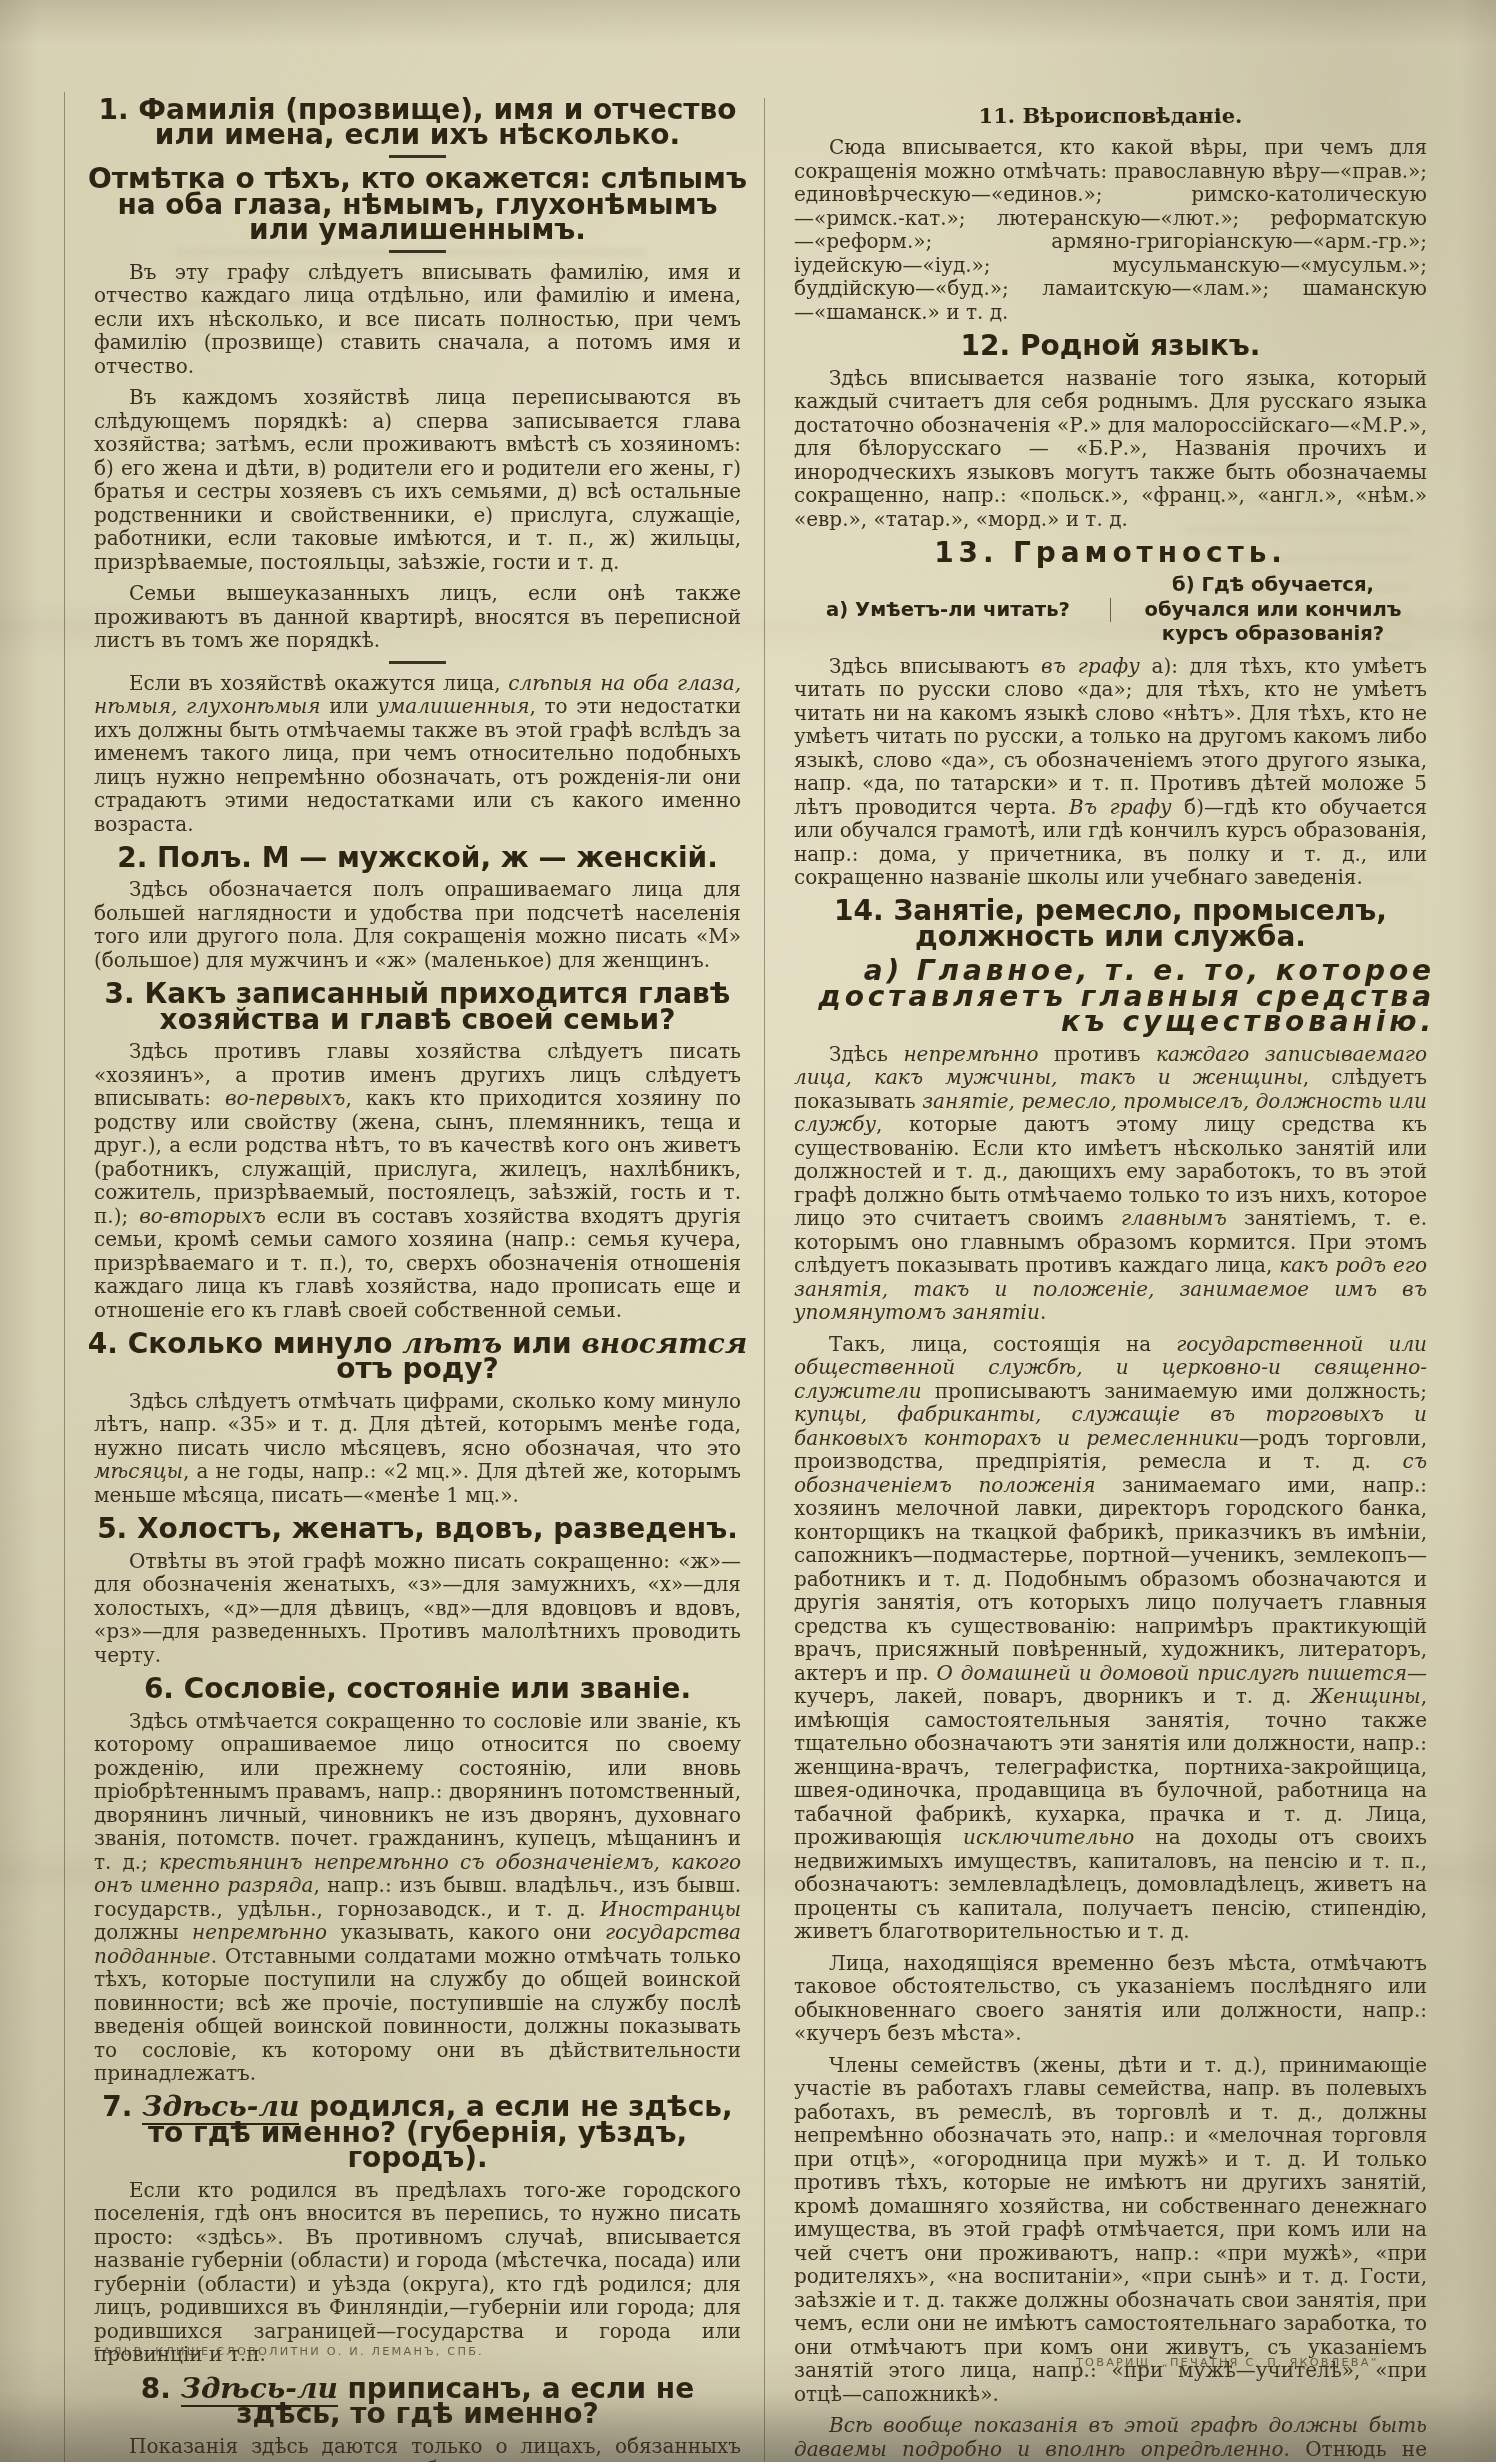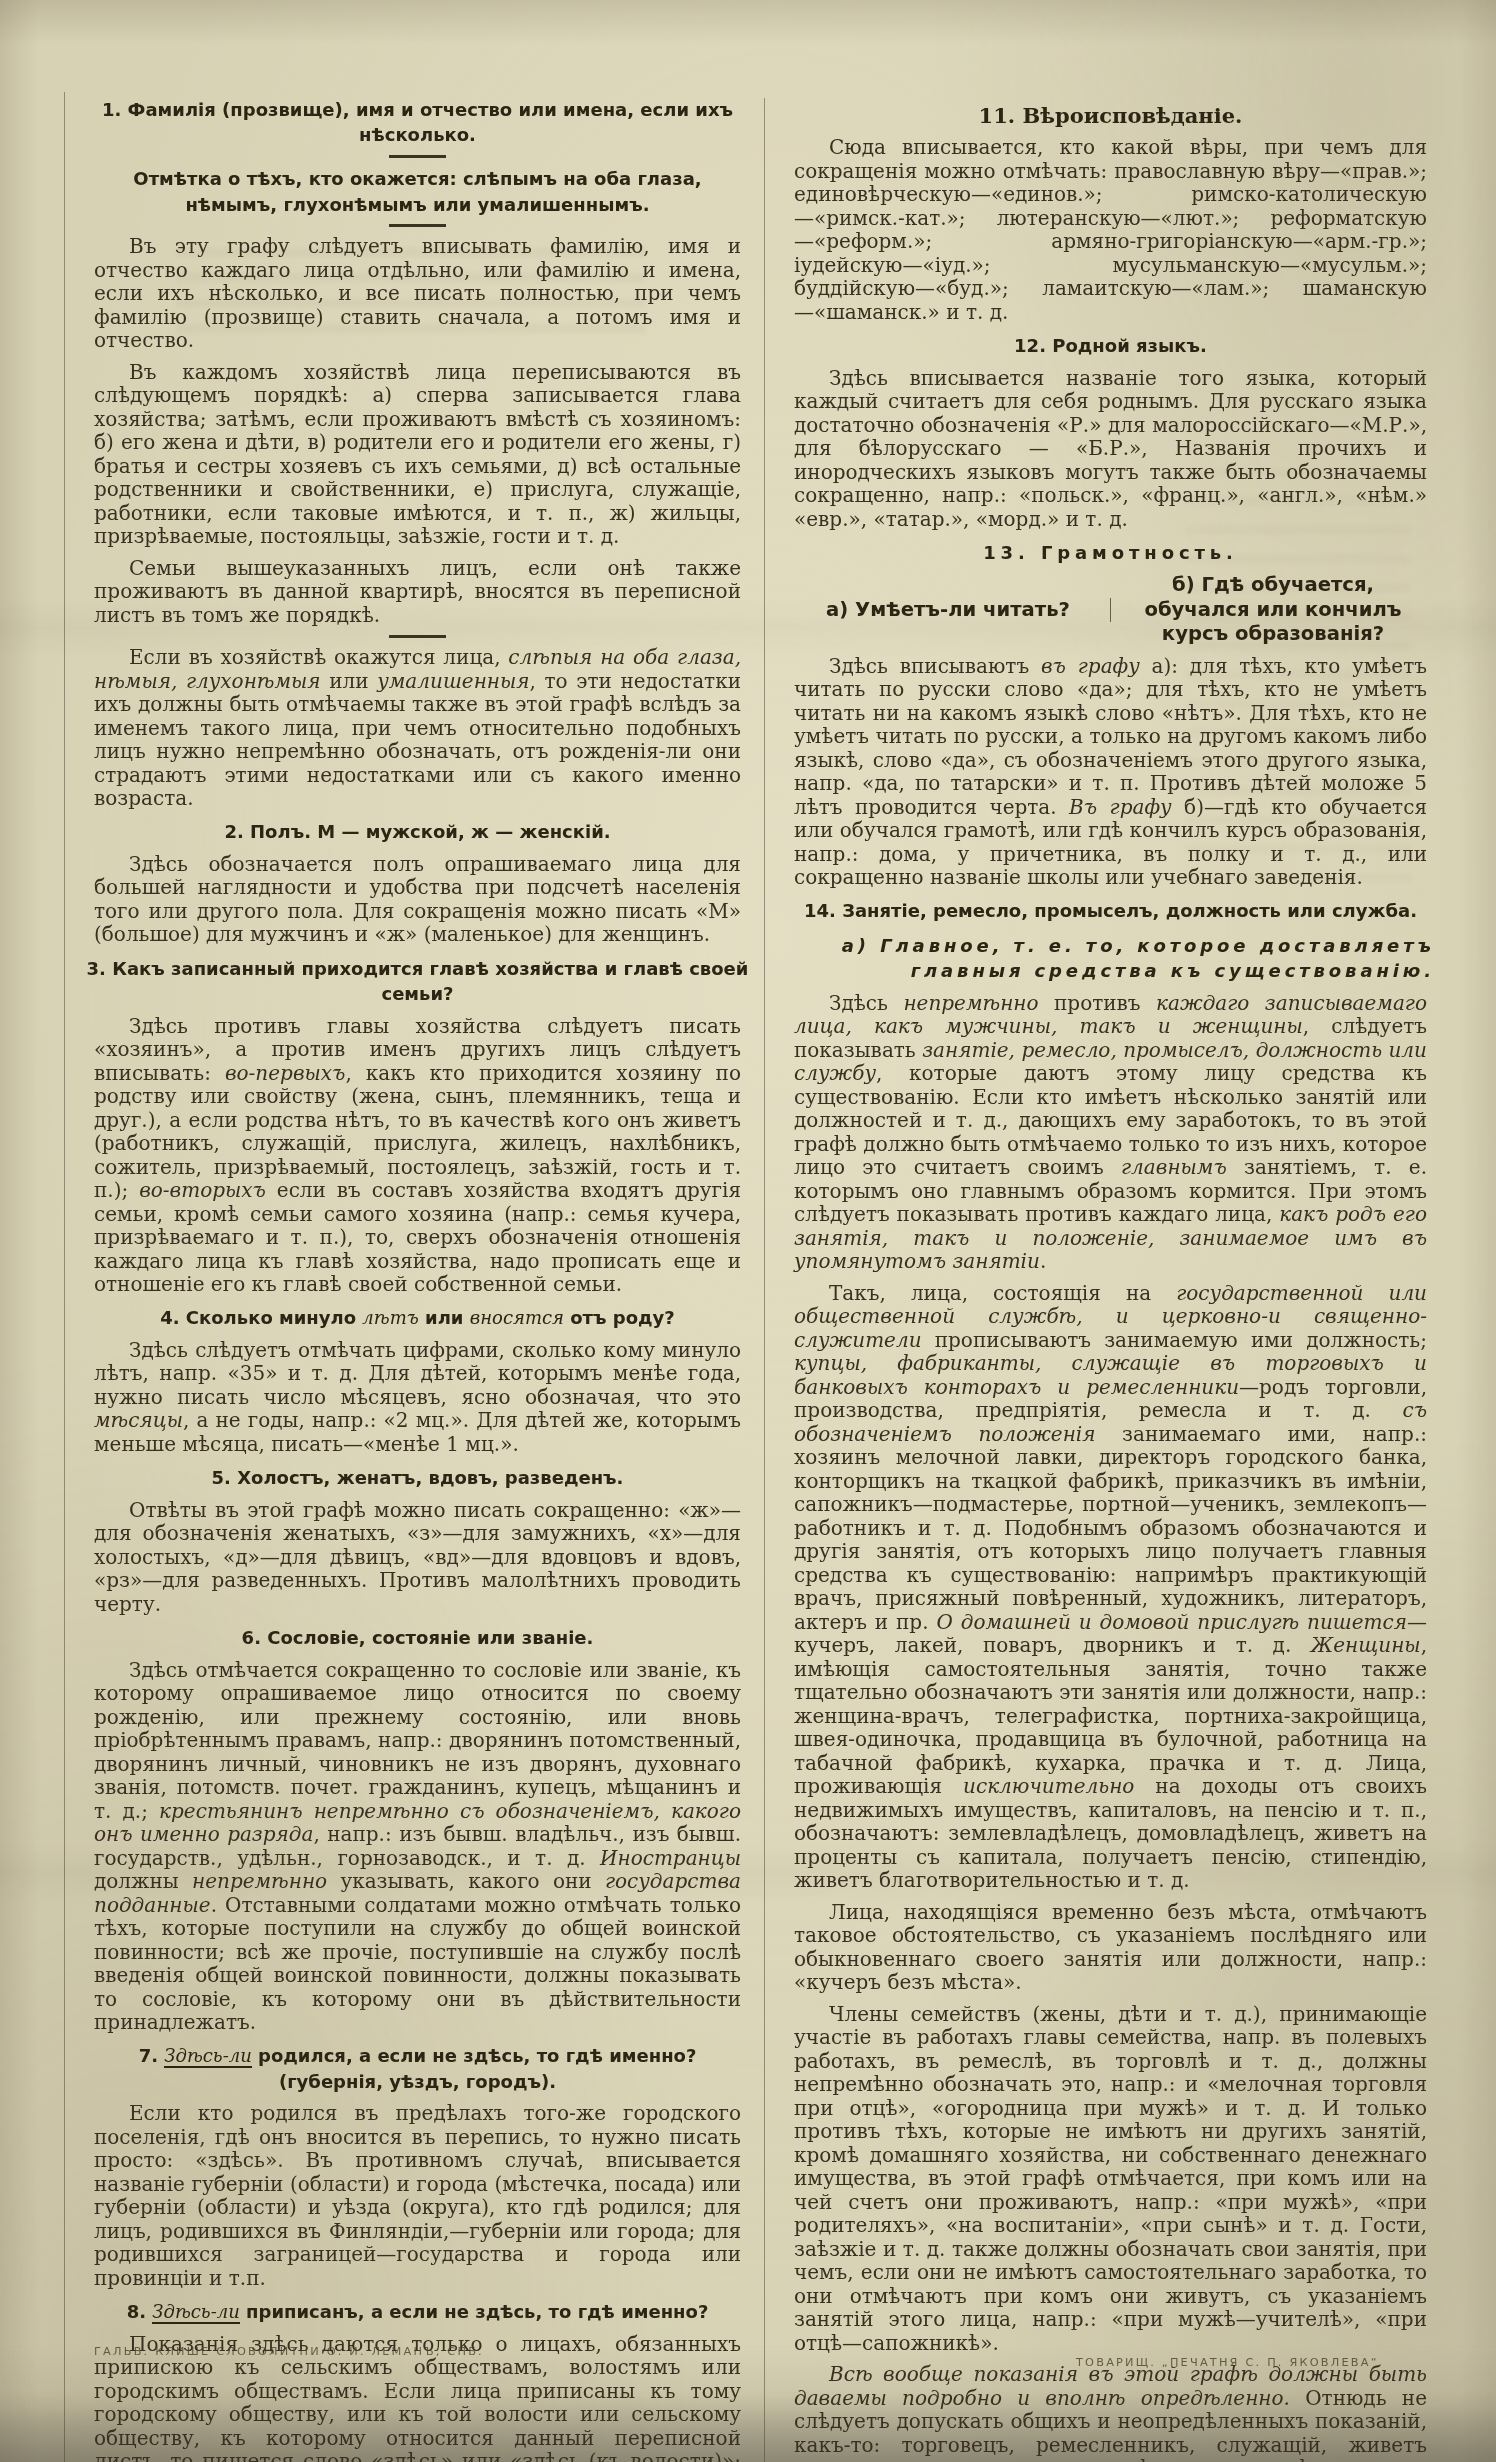"1. Фамилія (прозвище), имя и" .hd { font-size: 18px -> 28px }
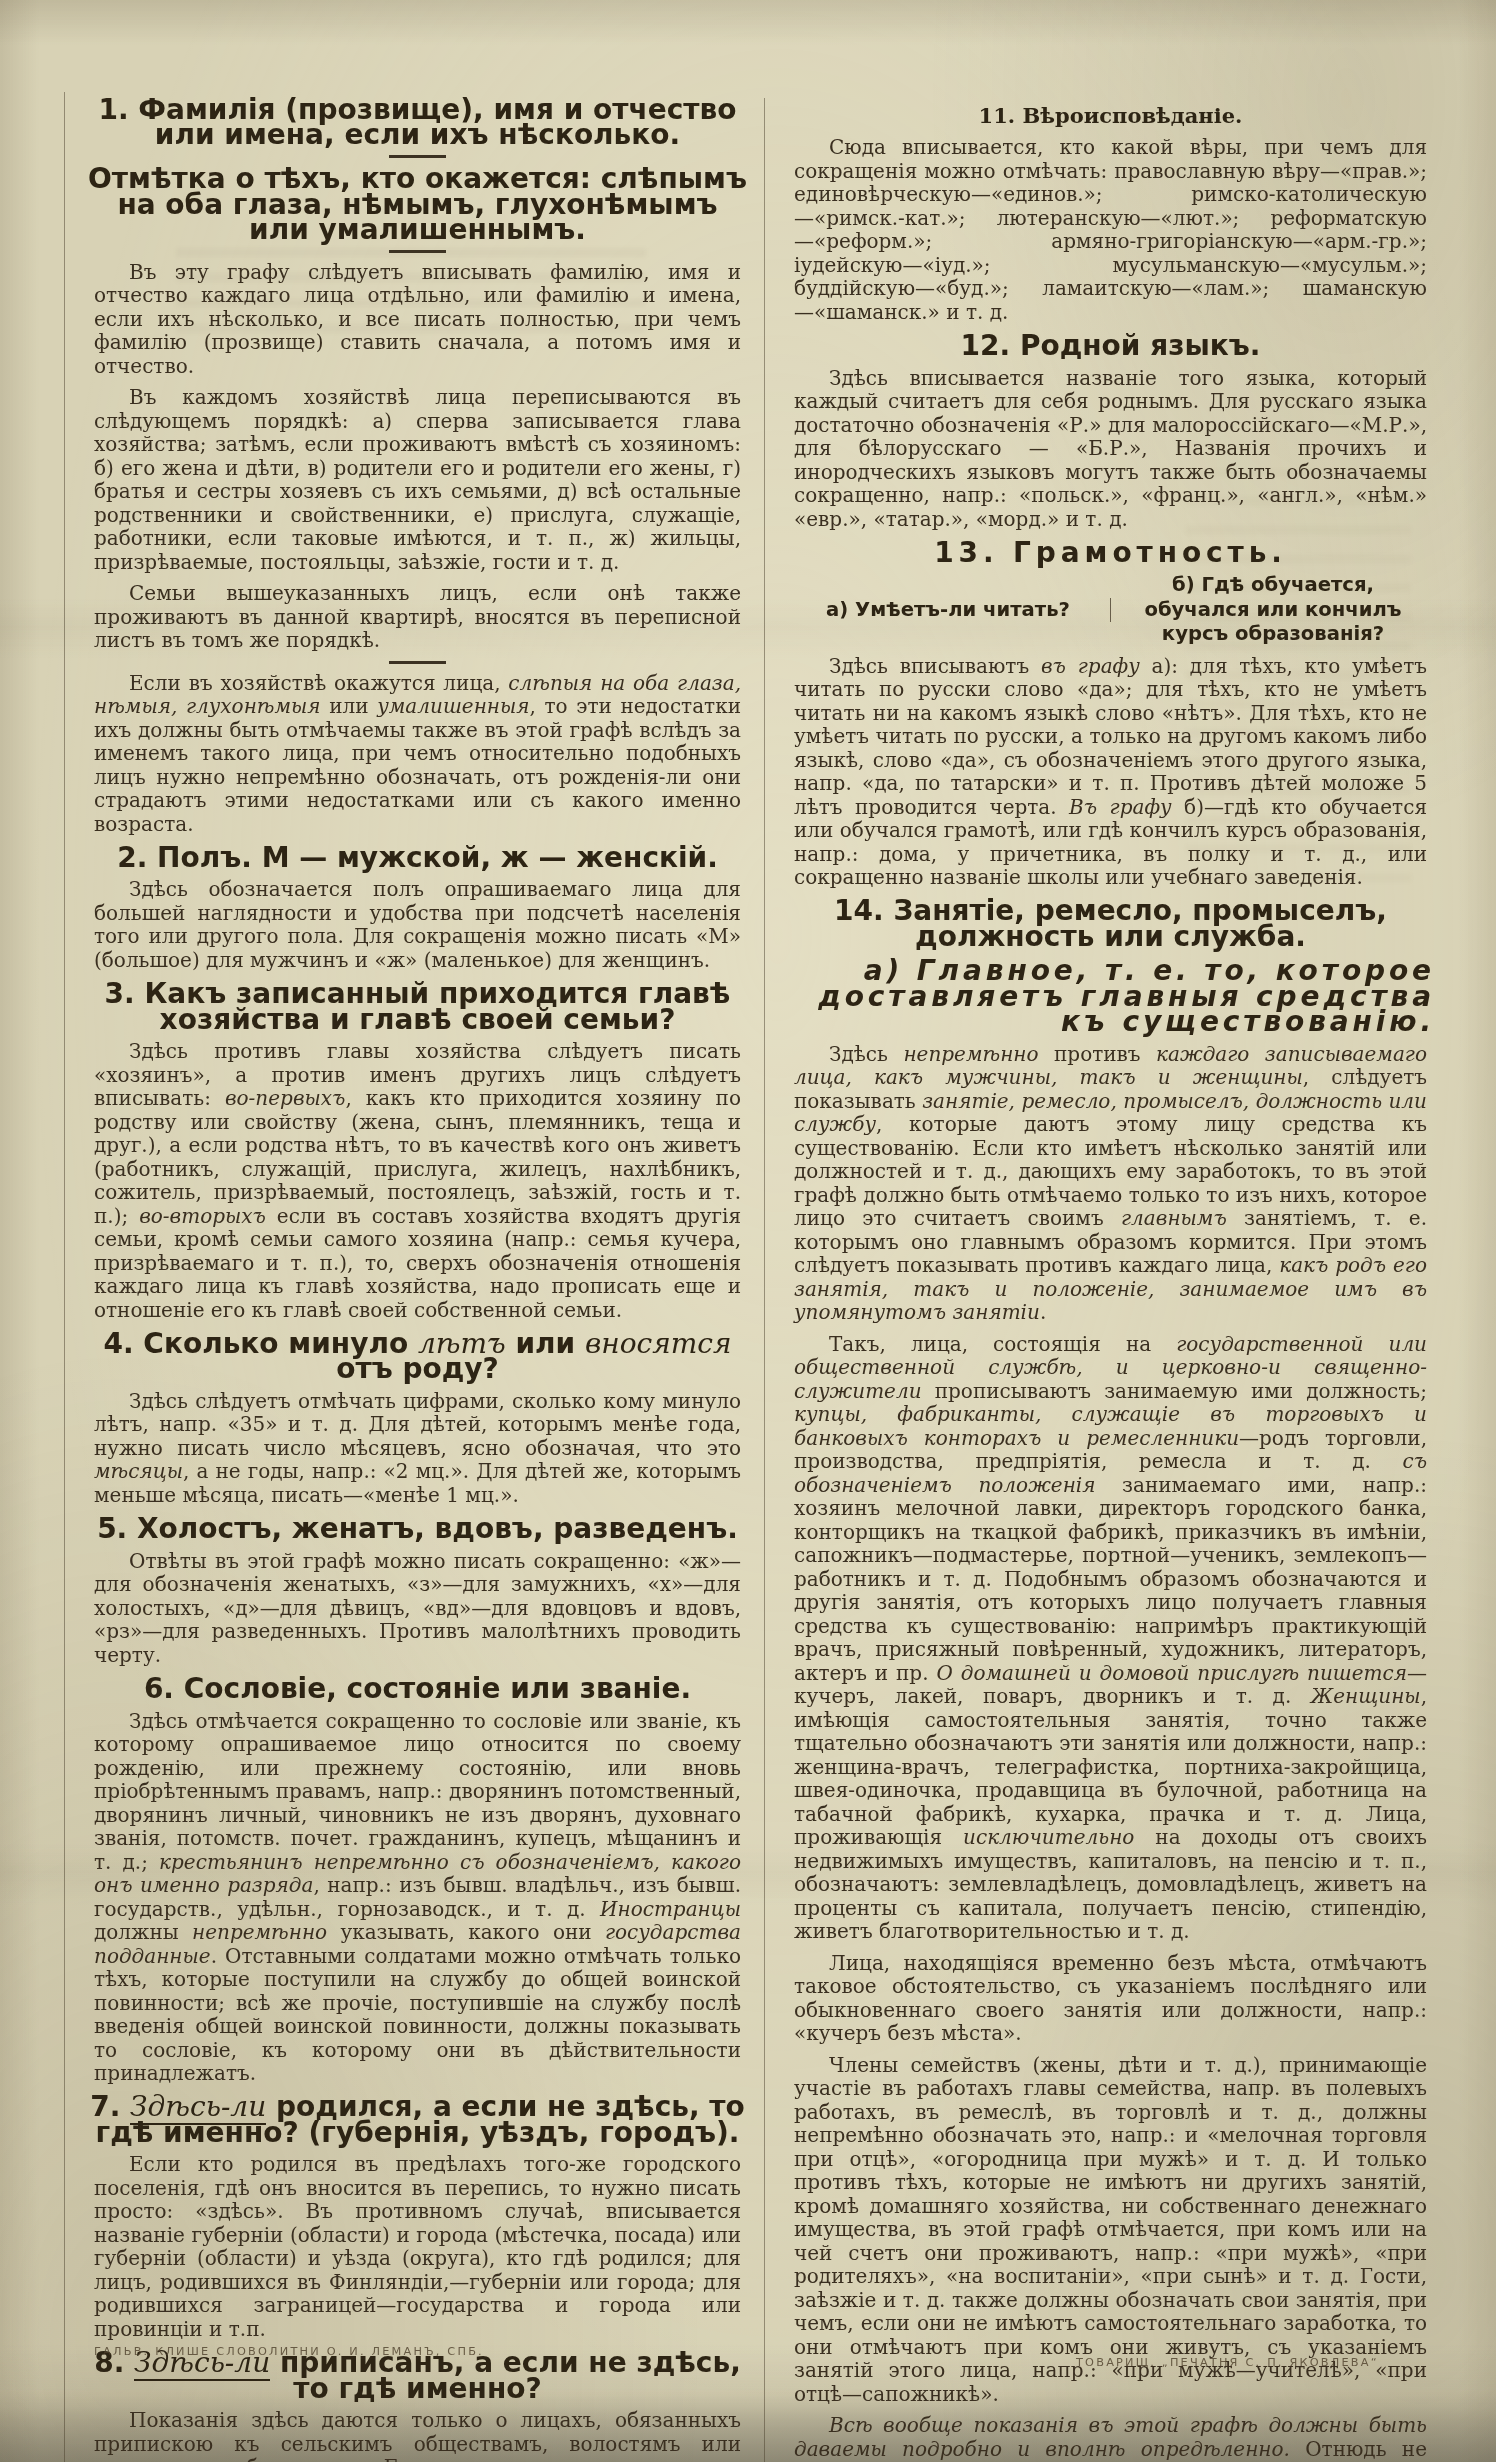"лѣтъ" .hd i { font-weight: normal -> bold }
